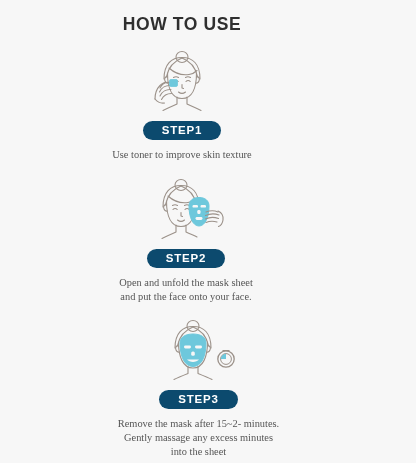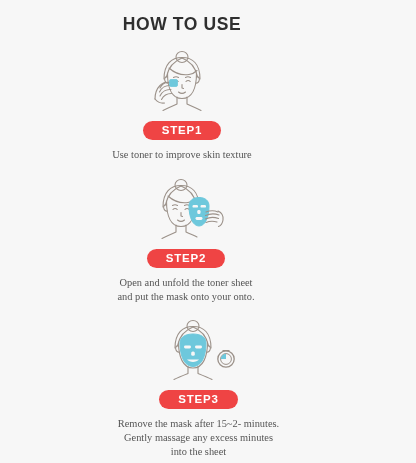"STEP1" .badge { background: #ef4444 -> #0c4a6e }
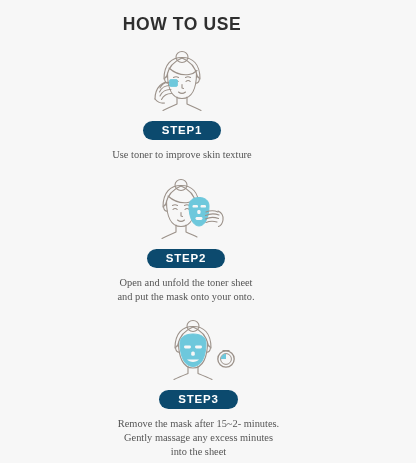"Open and unfold the toner" div { text: toner -> mask }
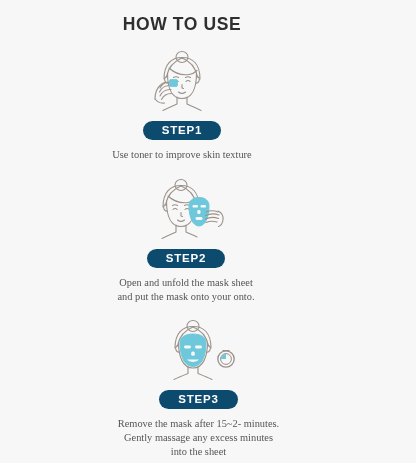"and put the mask onto" div { text: mask onto your onto -> face onto your face }
